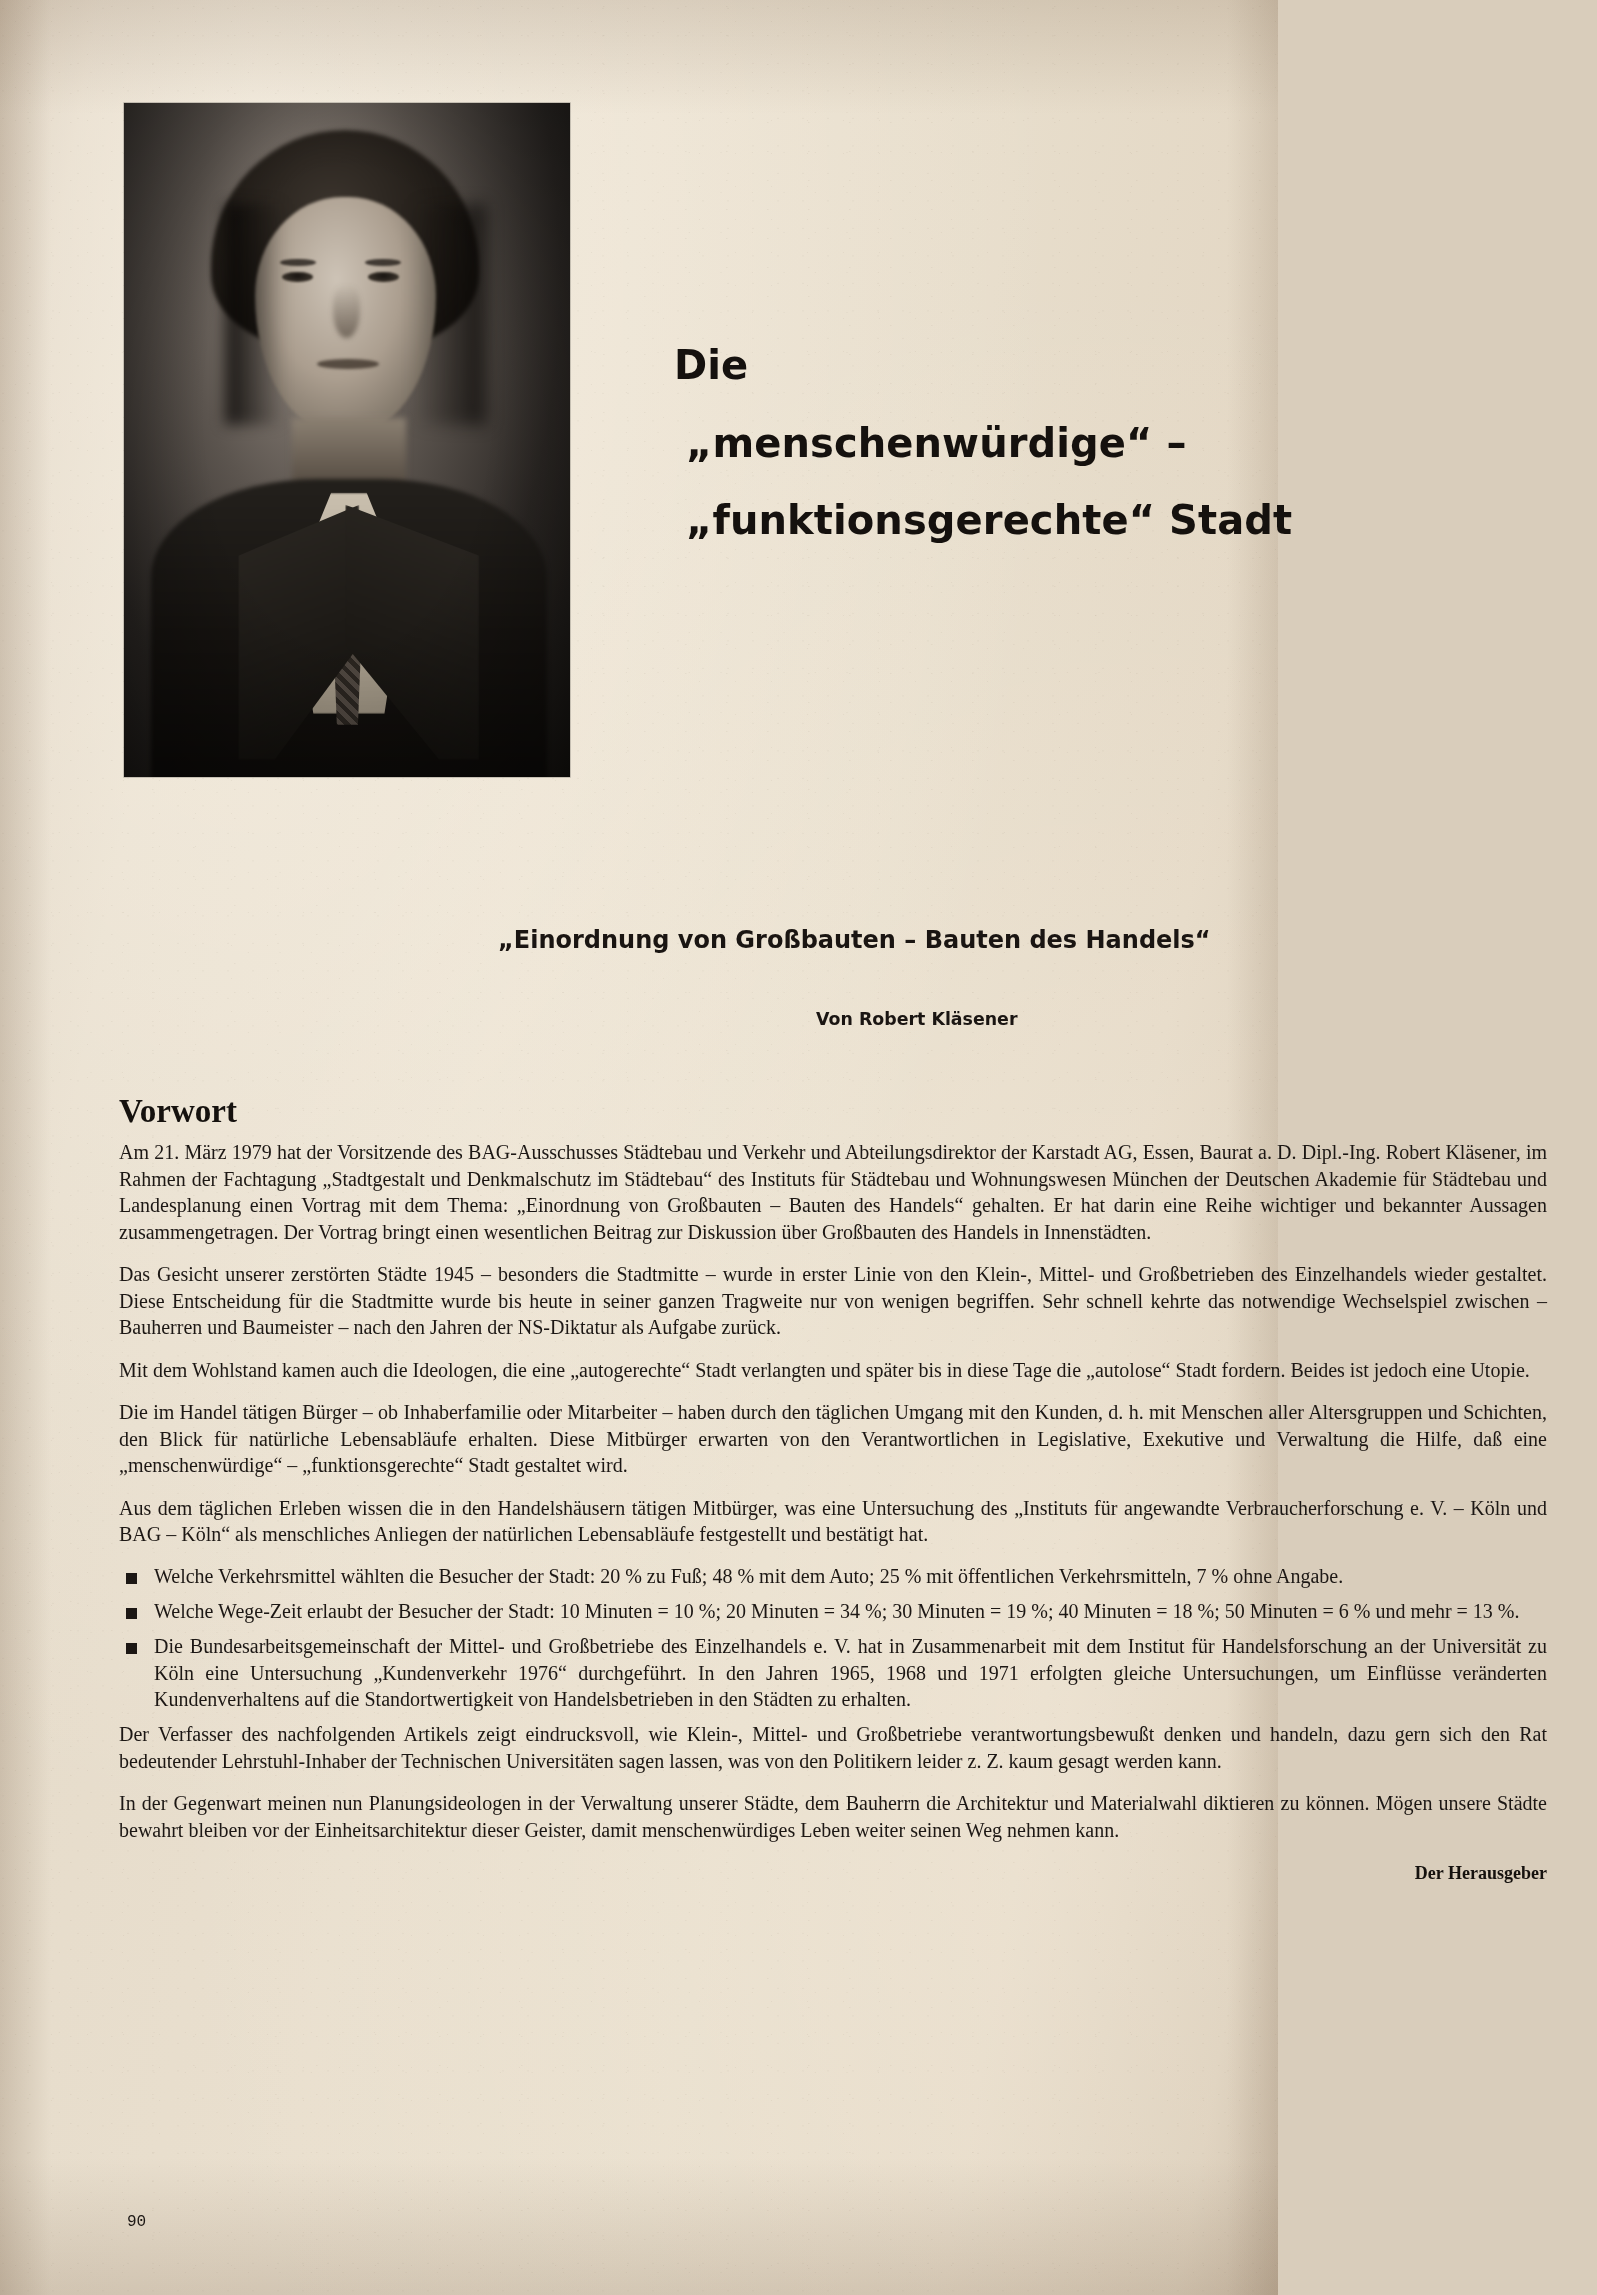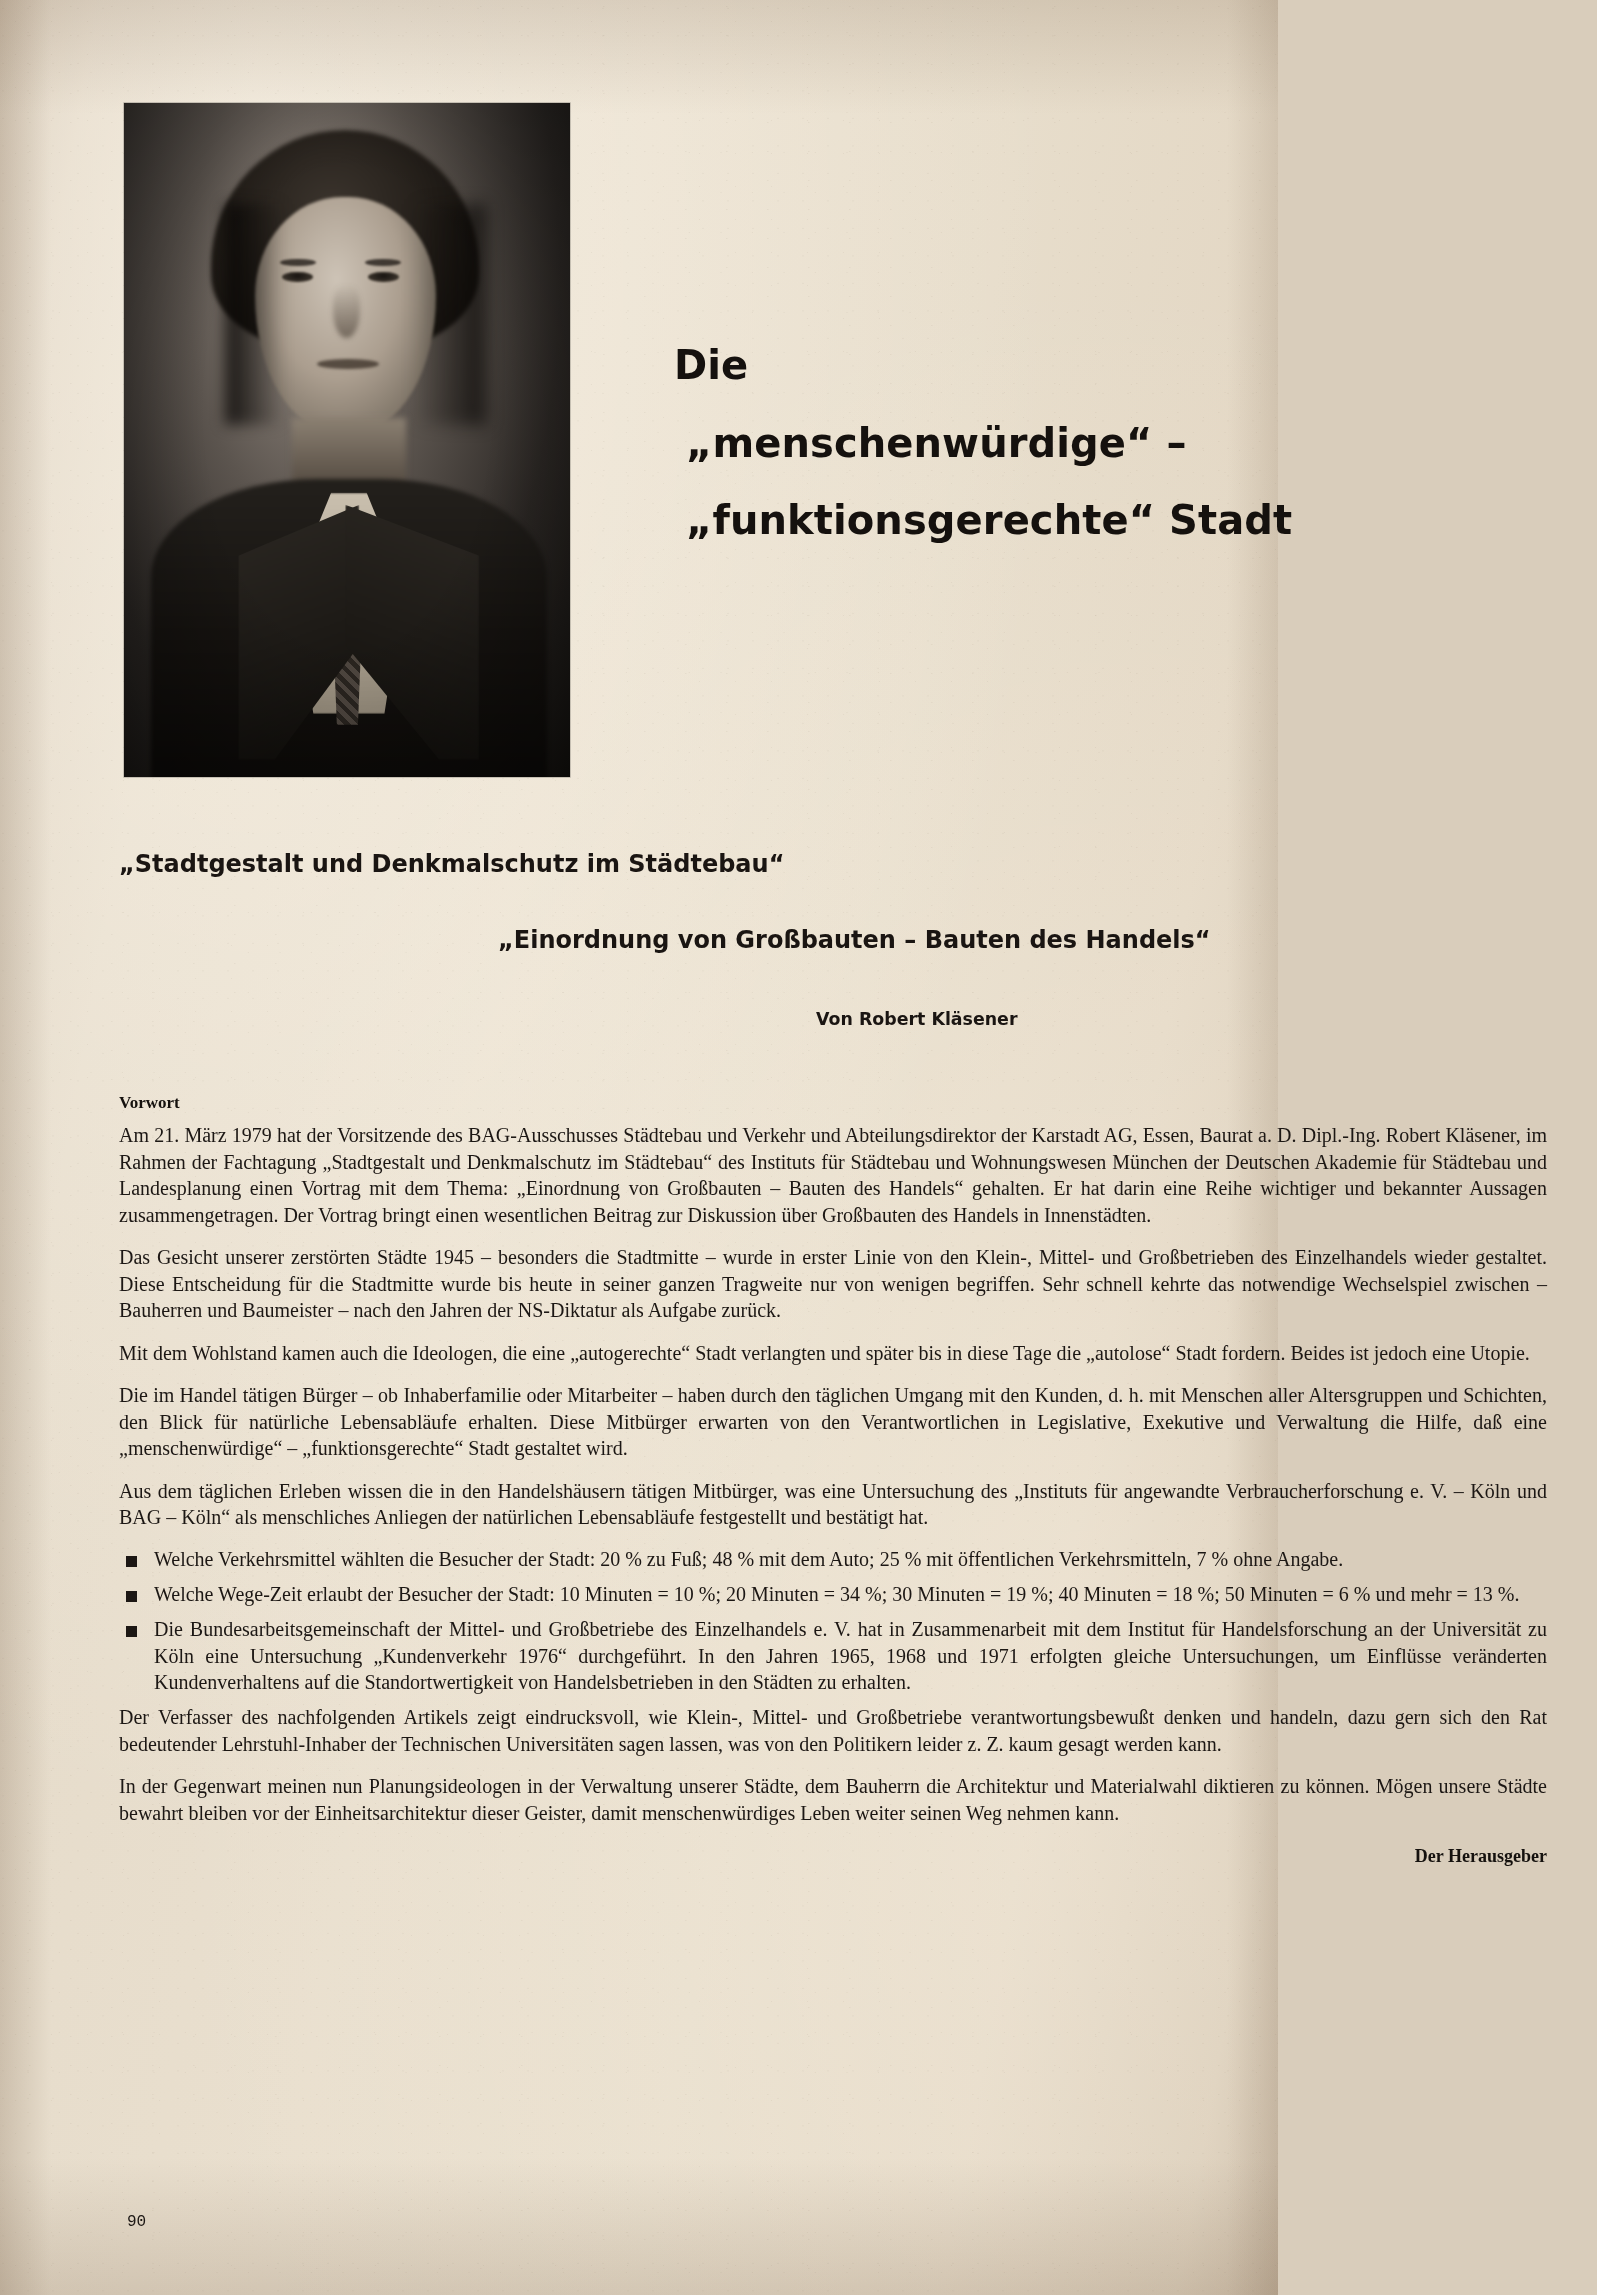"„Stadtgestalt und Denkmalschutz im" div.sub1 { html: <div>„Stadtgestalt und Denkmalschutz im Städtebau“</div> -> none }
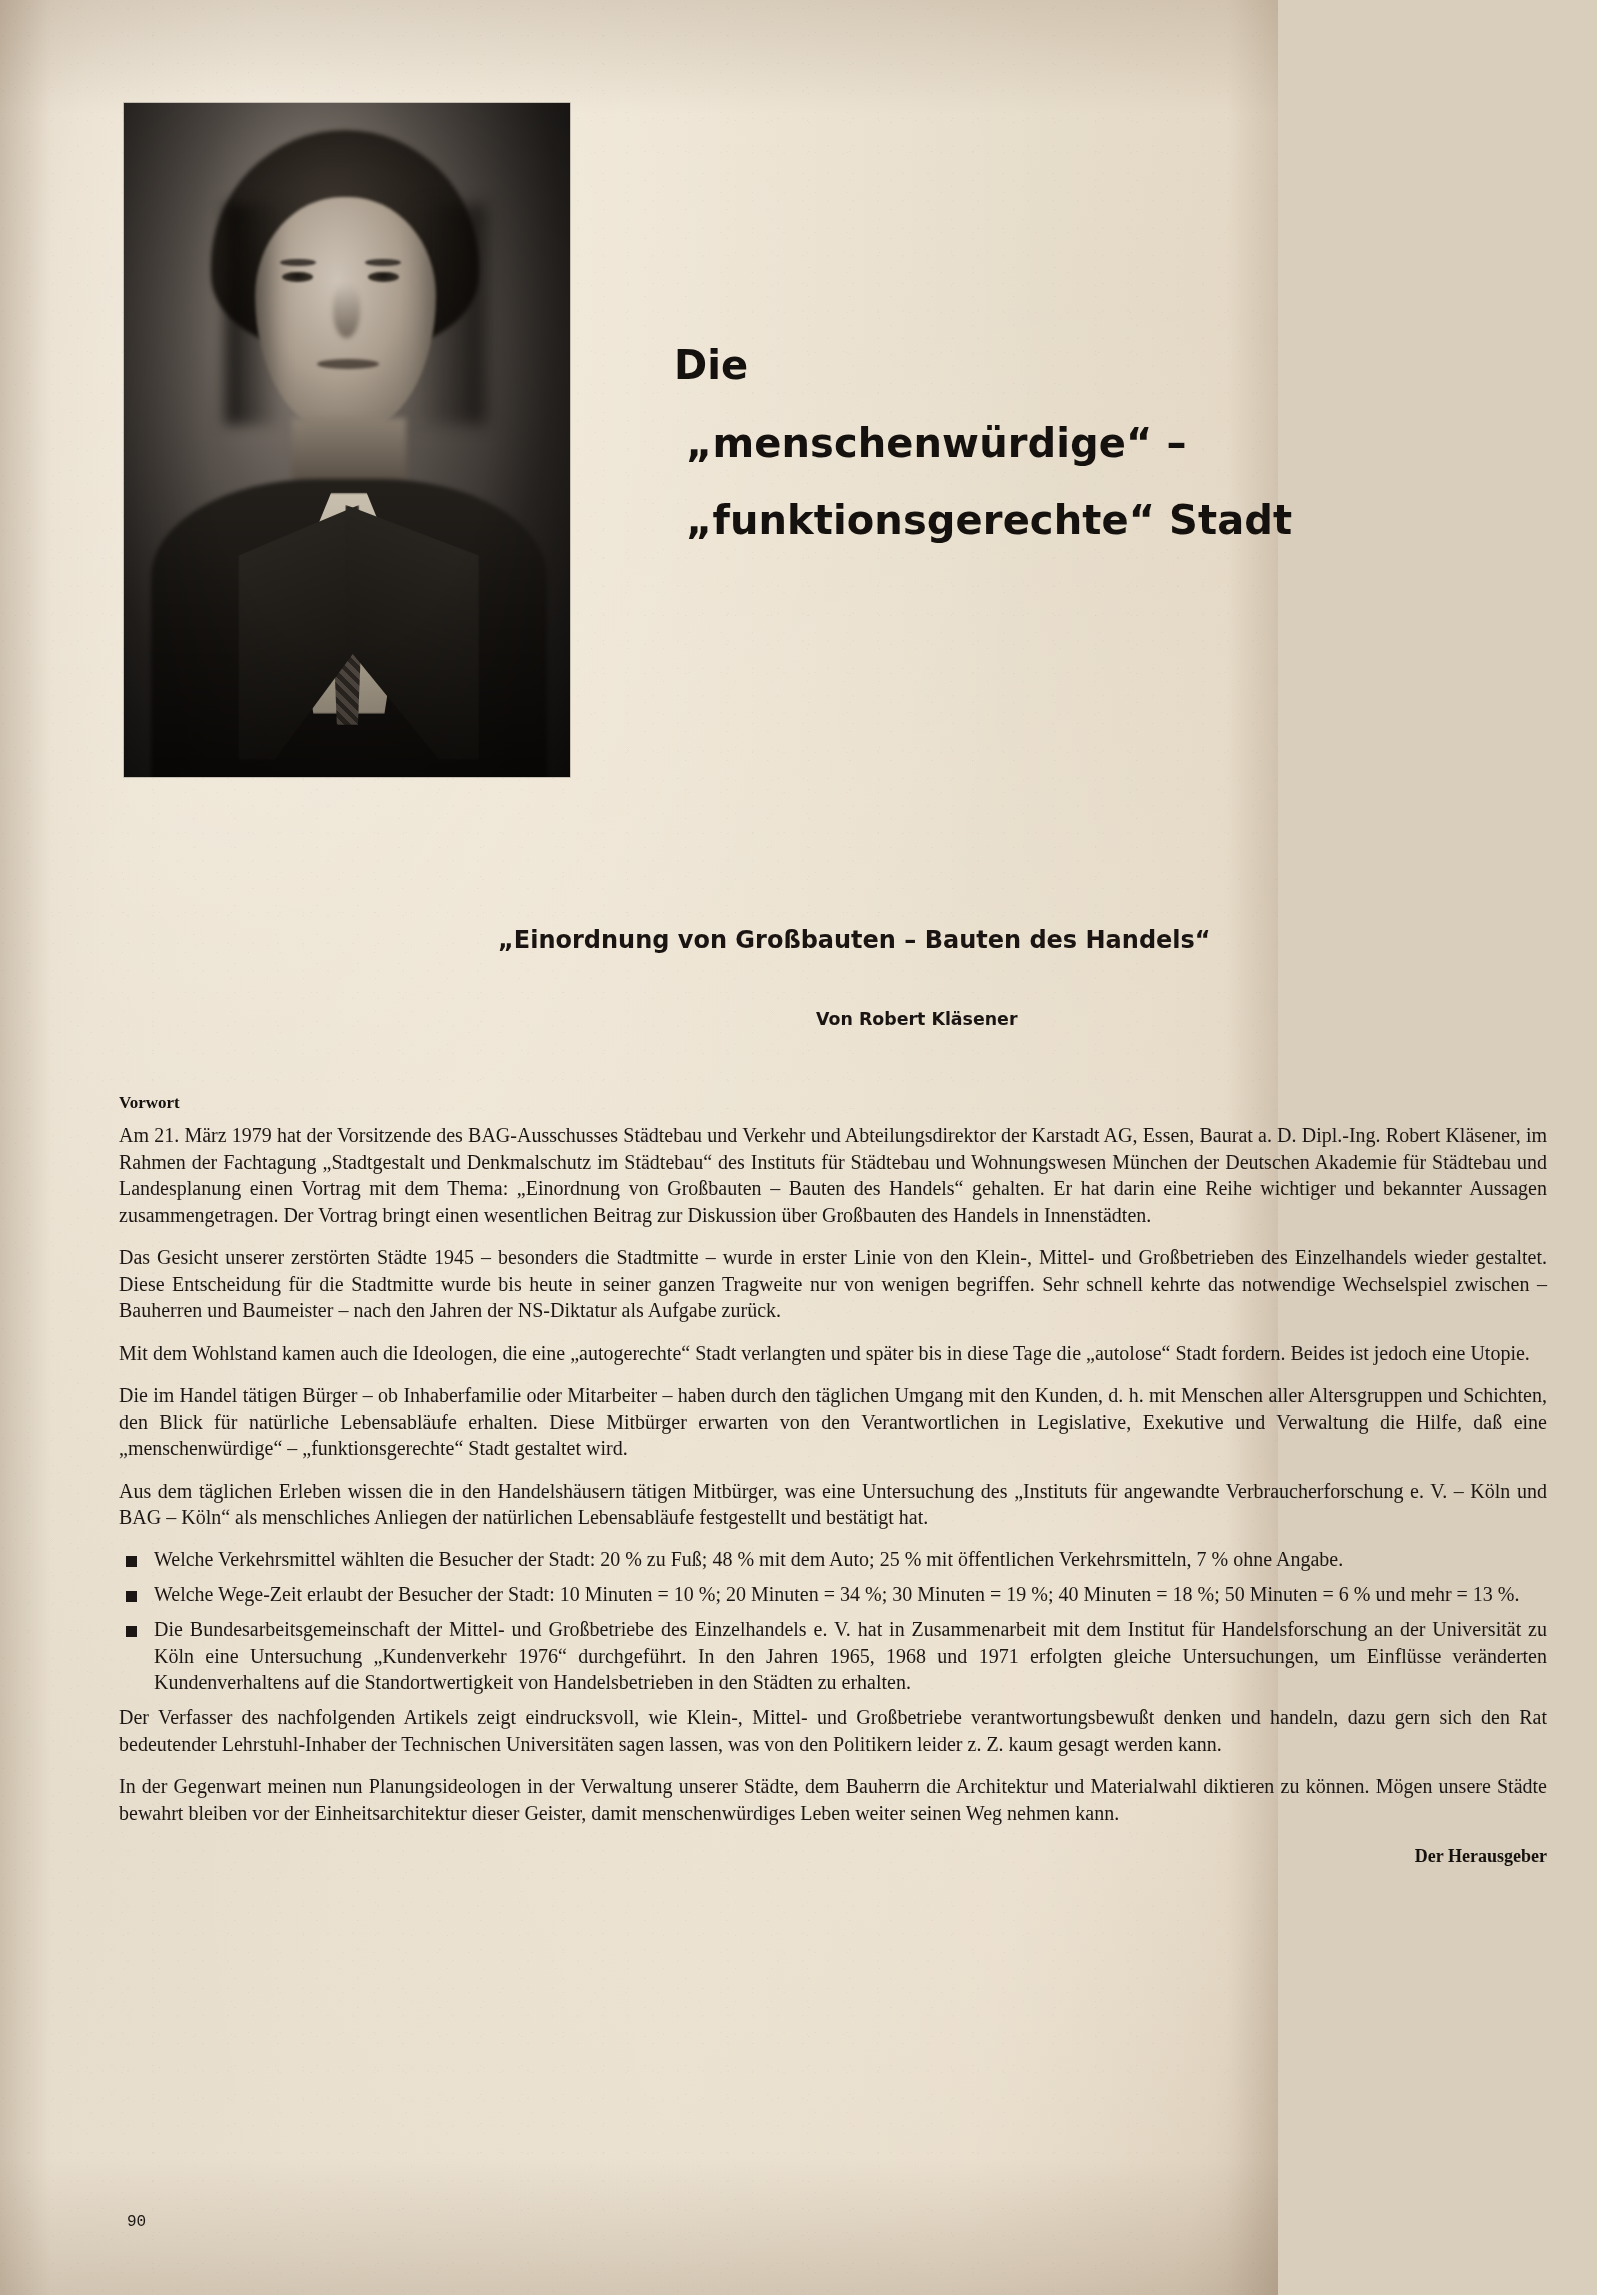"Vorwort" h2.section { font-size: 17px -> 33px }
